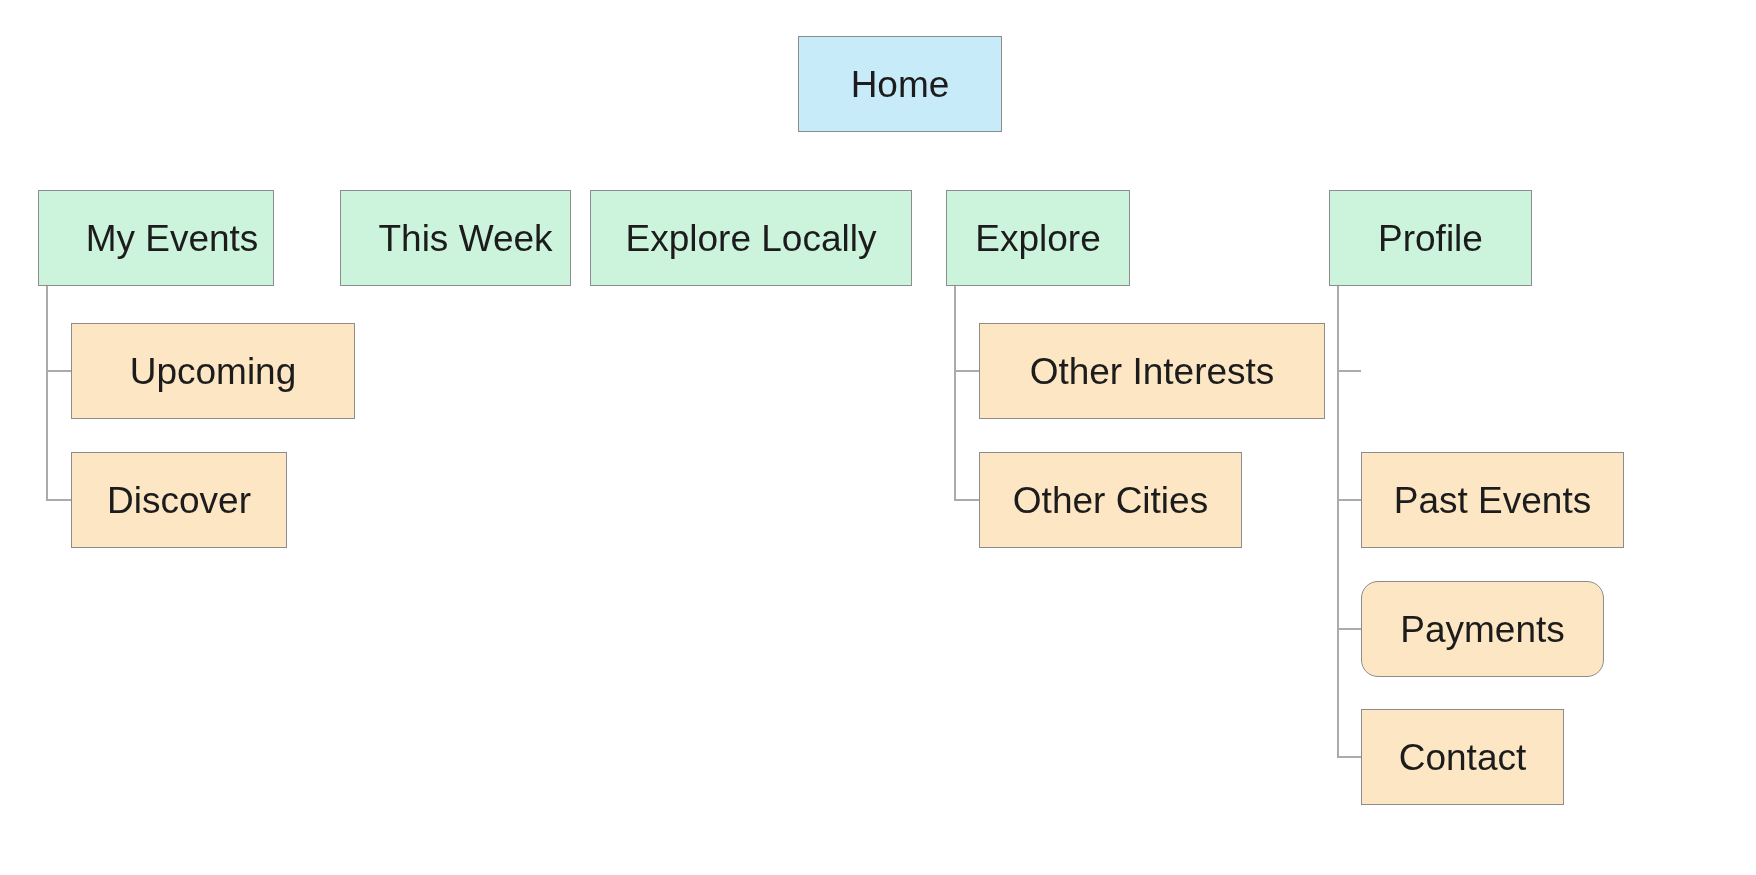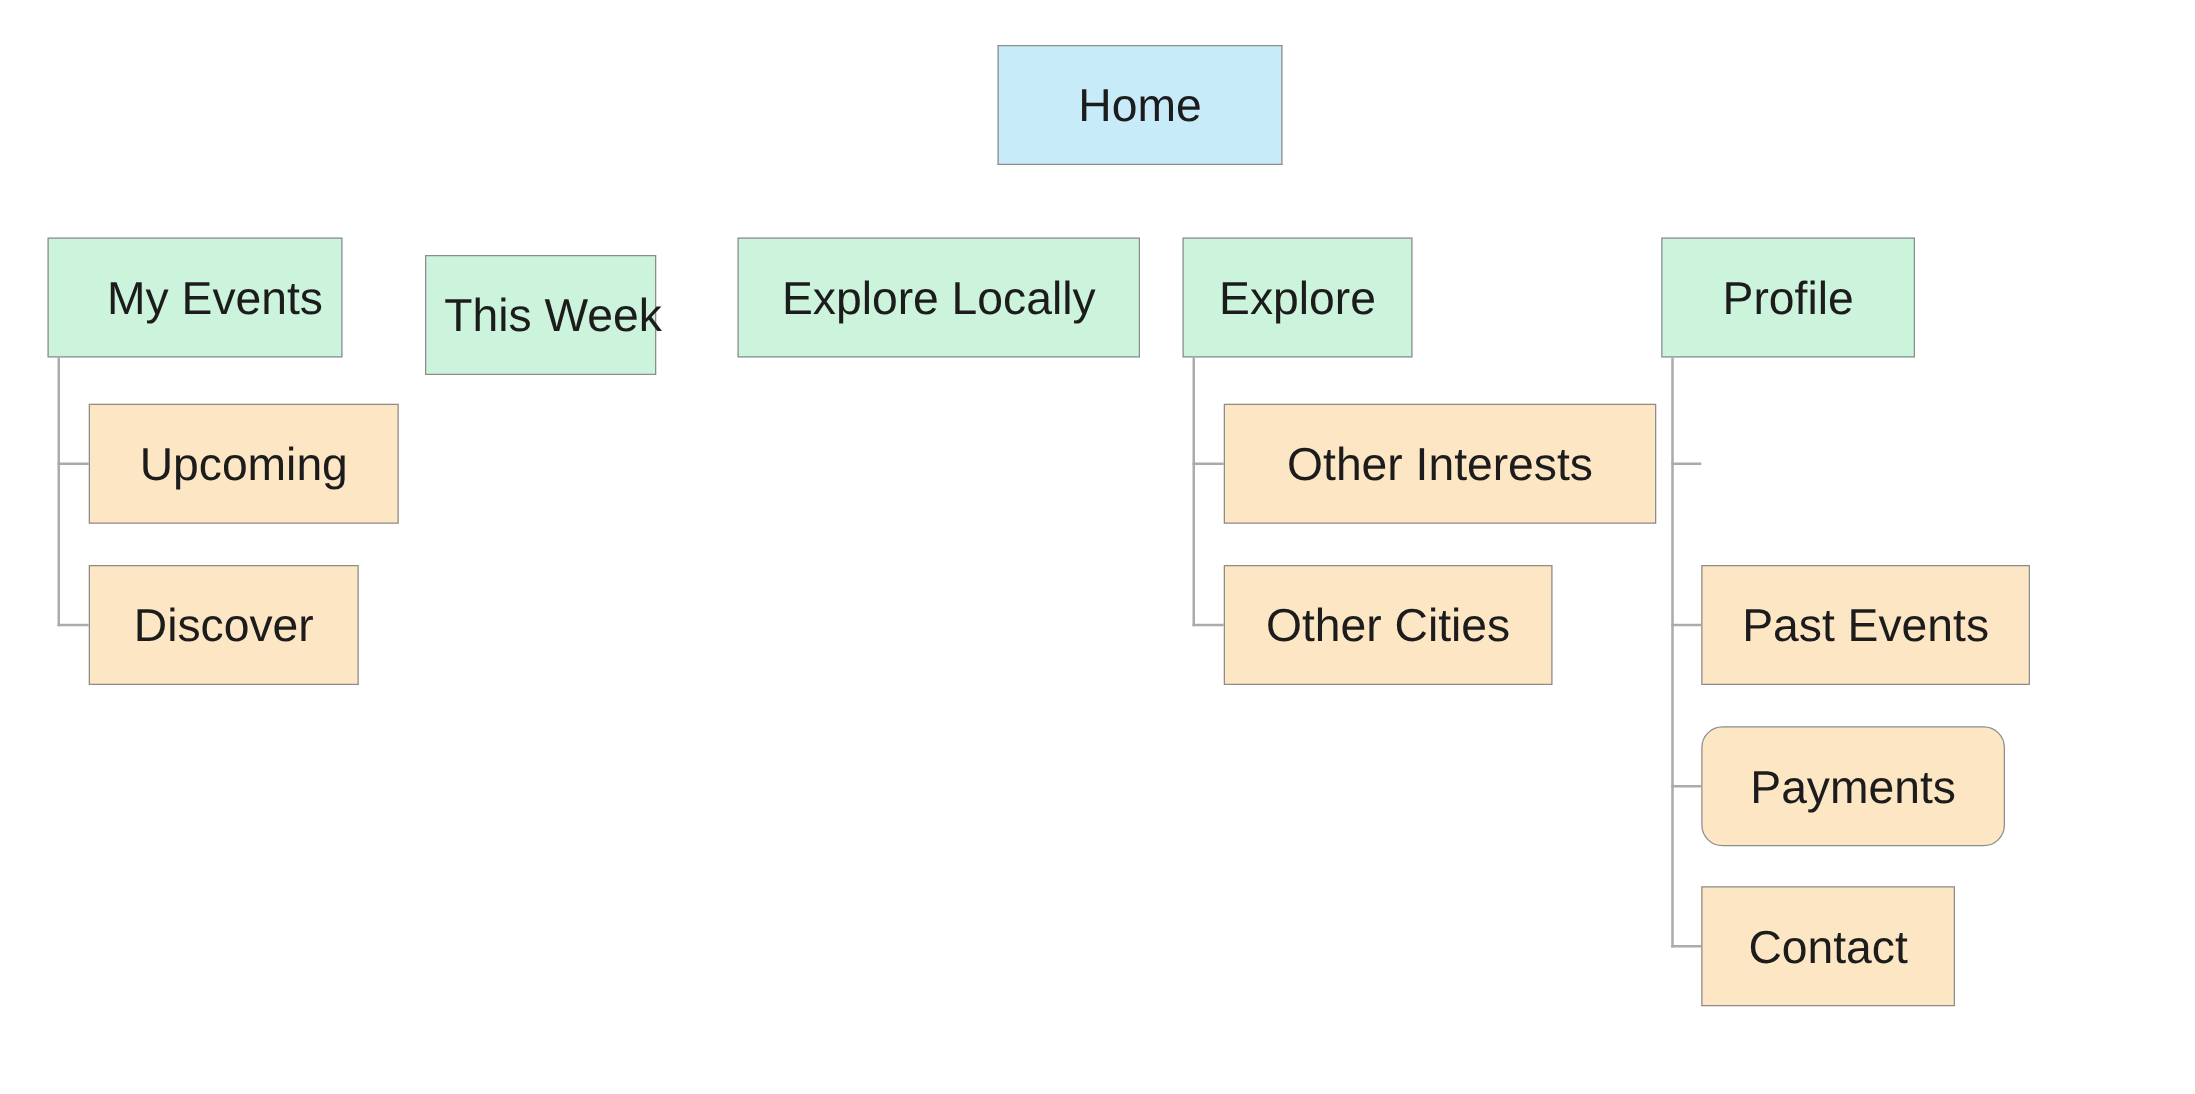"Home" div.node { width: 228px -> 204px }
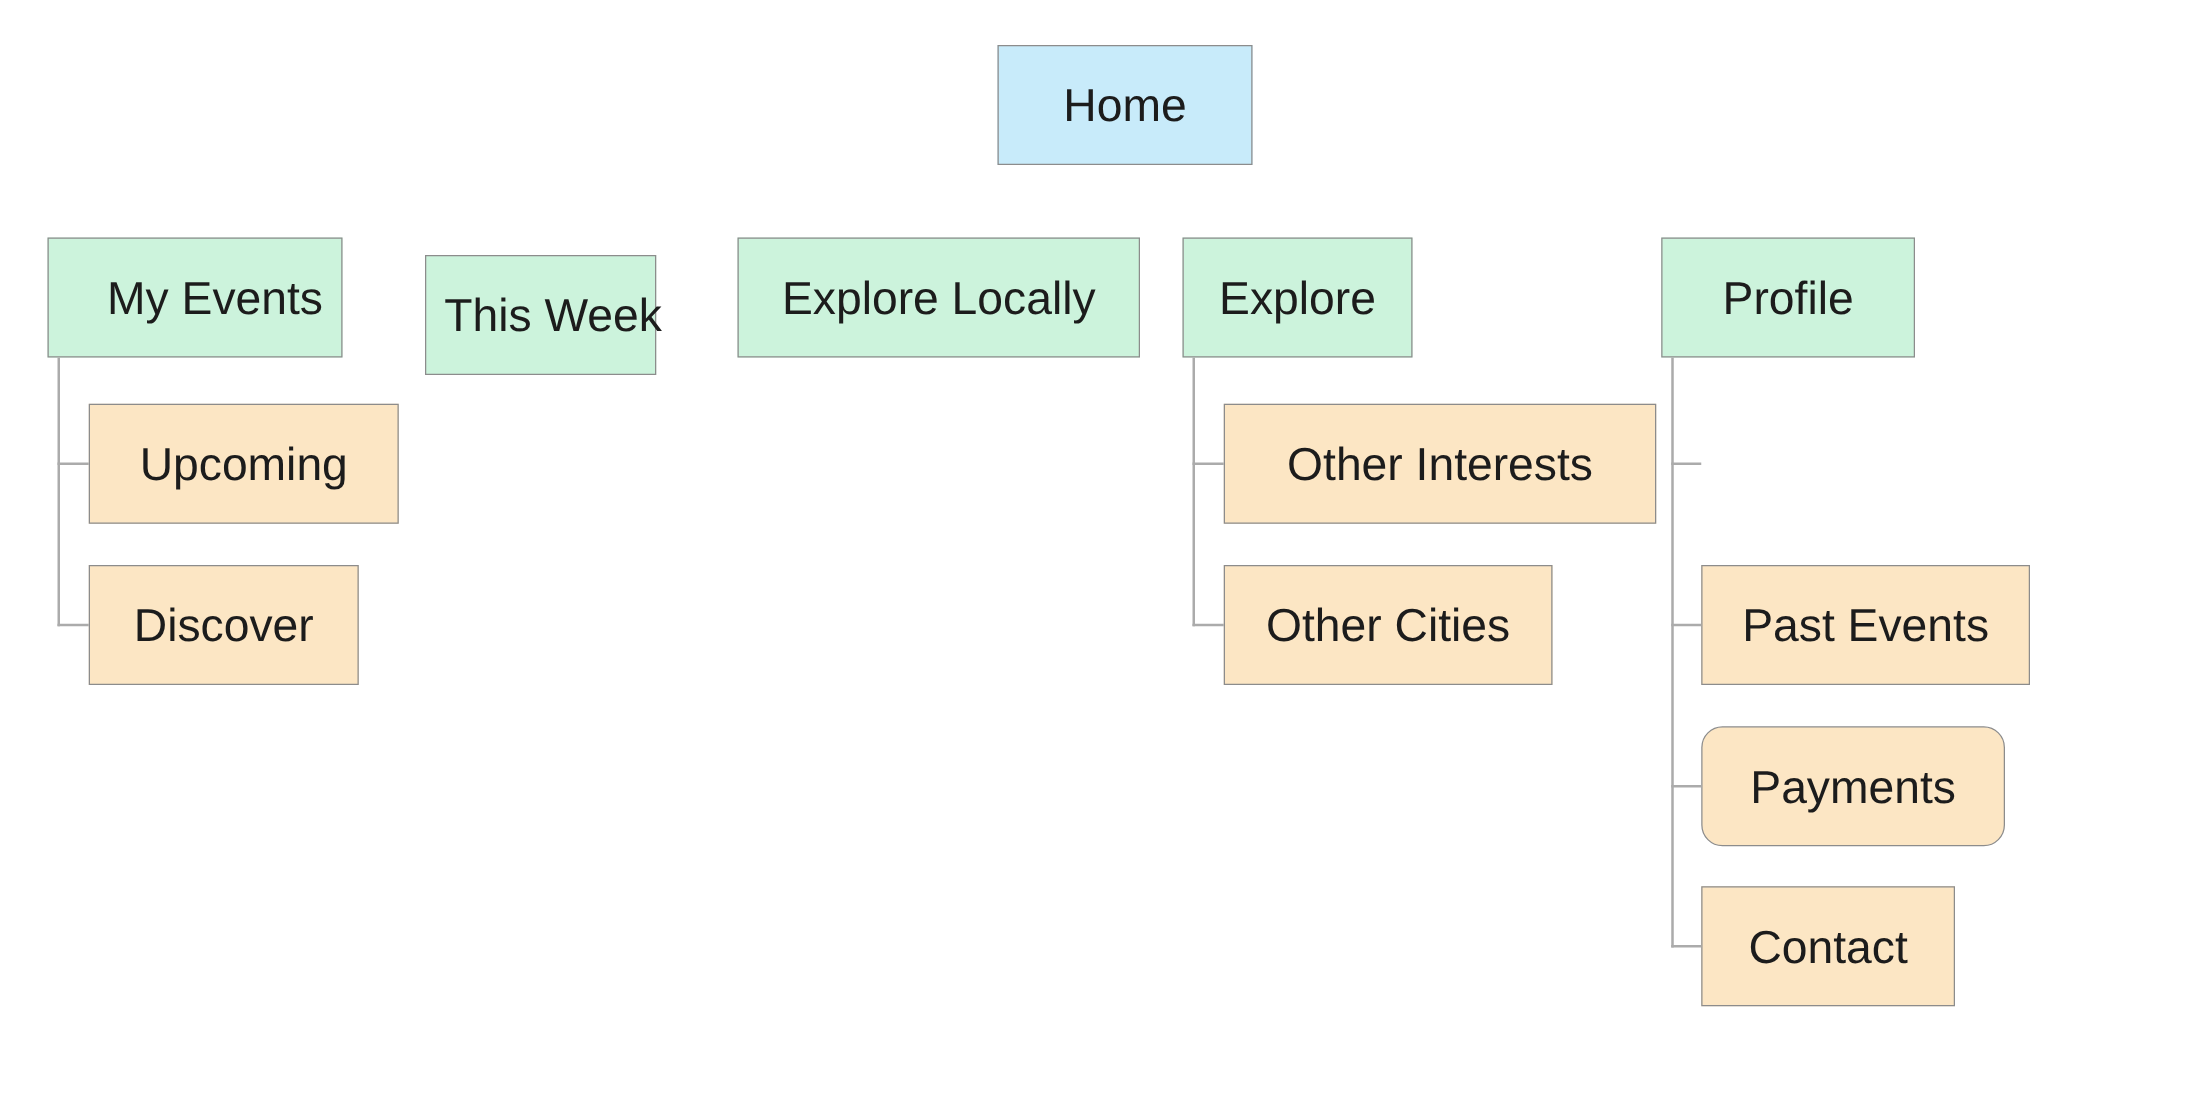"This Week" div.node { top: 204px -> 190px; width: 185px -> 231px }
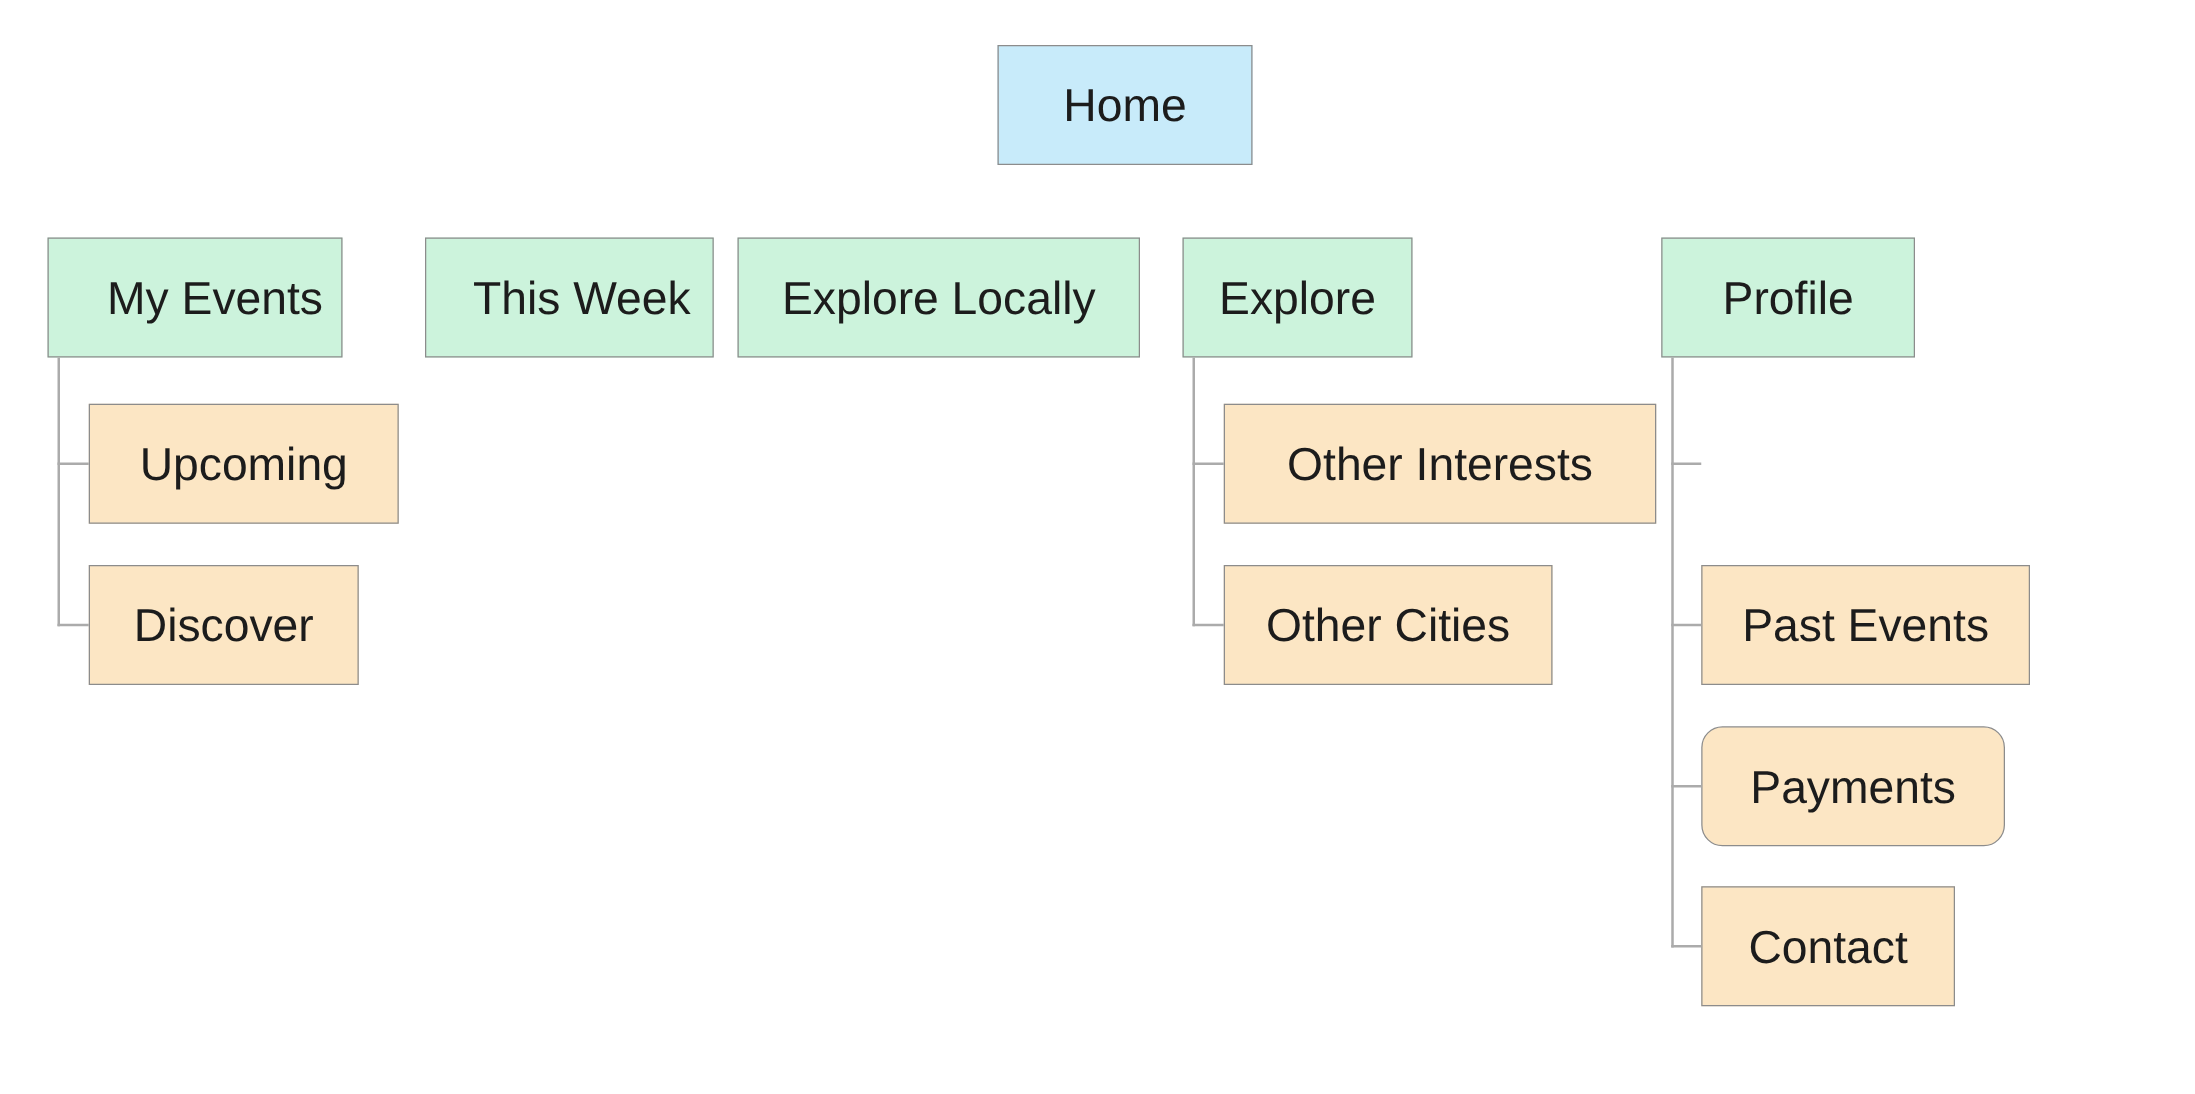"Upcoming" div.node { width: 248px -> 284px }
